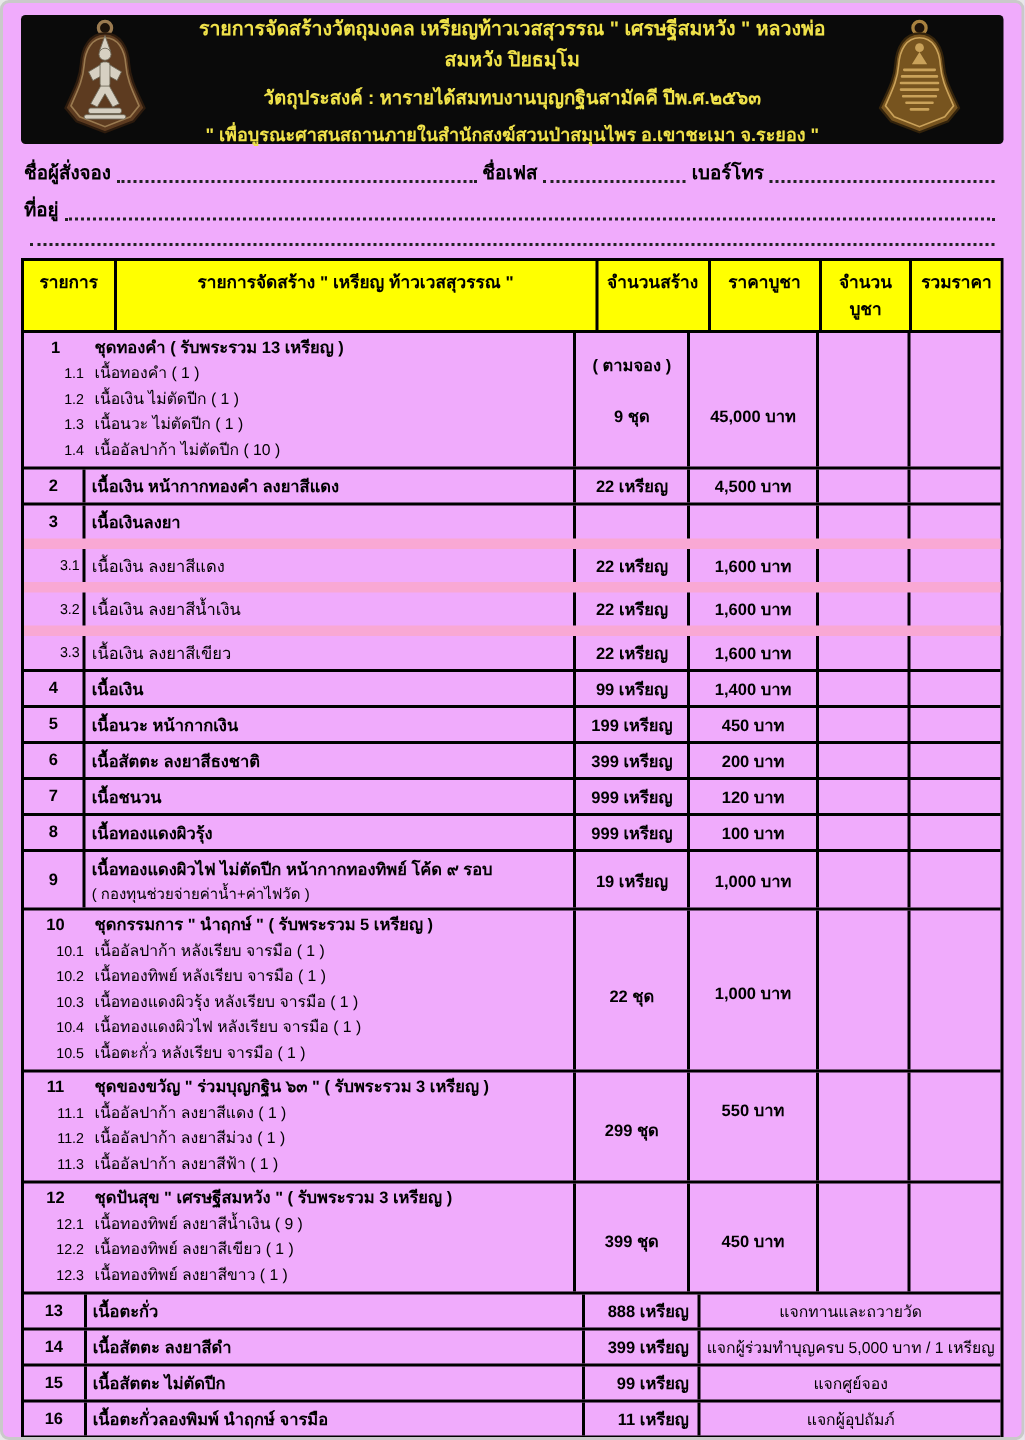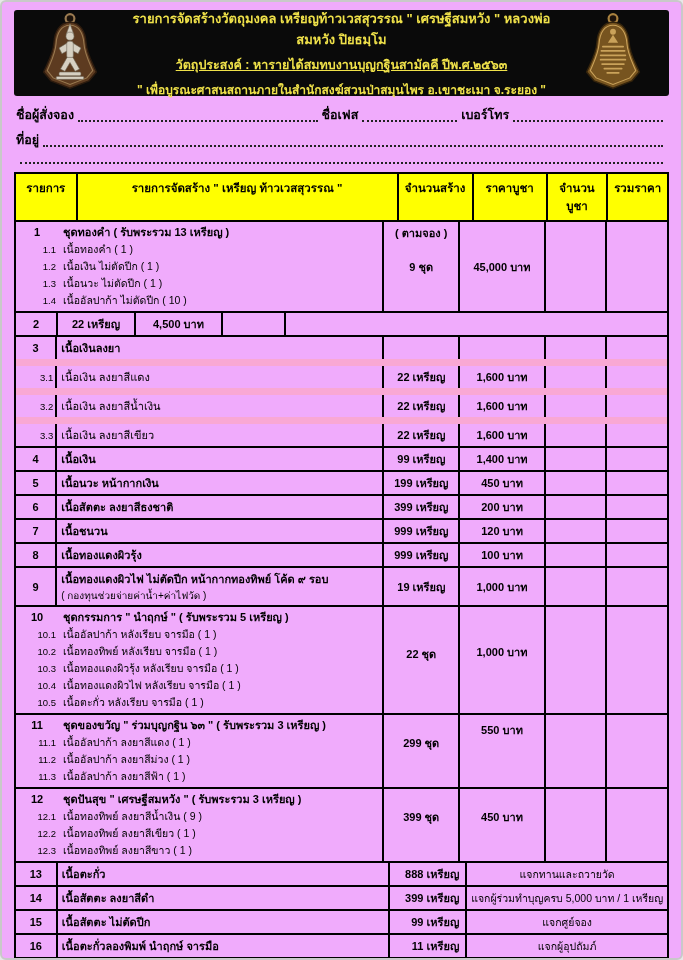"วัตถุประสงค์ :" .banner-line2 { text-decoration: underline -> none }
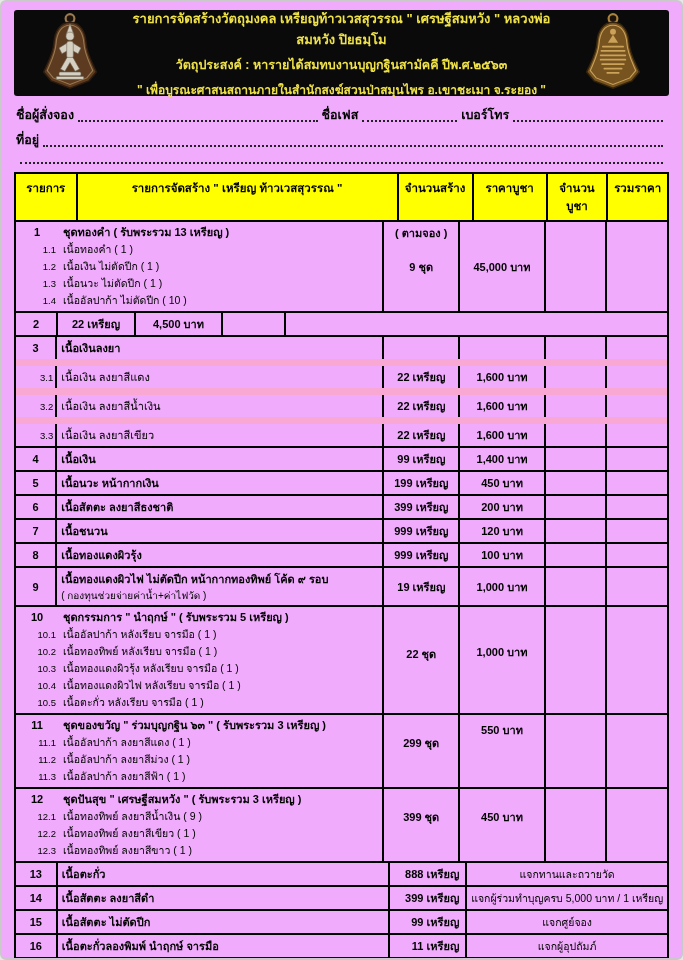"( ตามจอง )" .gcell { padding-top: 3px -> 14px }
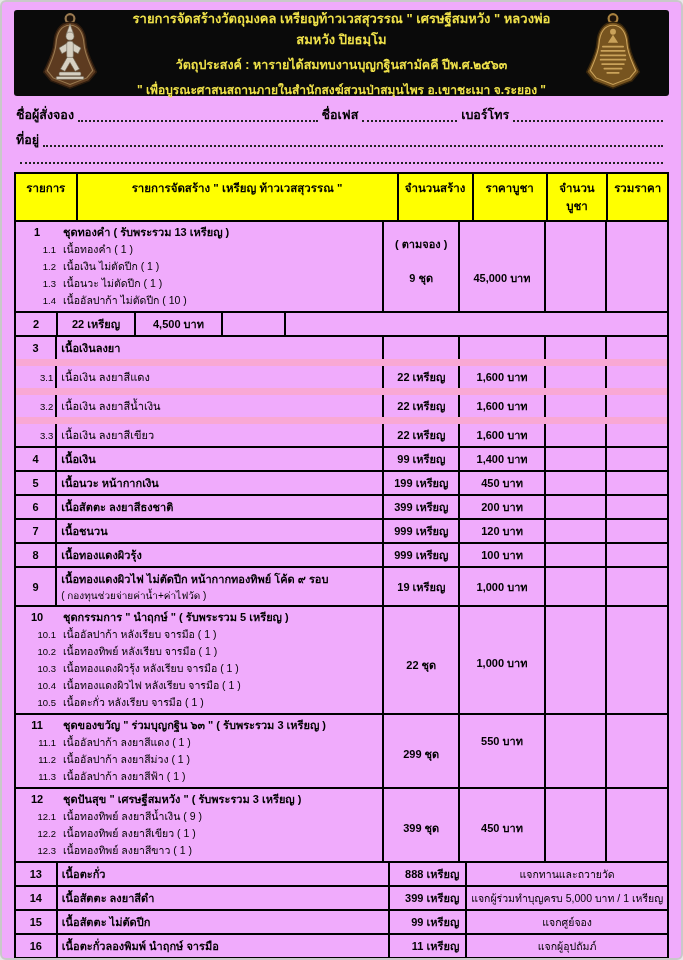"เนื้อเงิน หน้ากากทองคำ ลงยาสีแดง" div.c { html: none -> <div> <div>เนื้อเงิน หน้ากากทองคำ ลงยาสีแดง</div> </div> }
